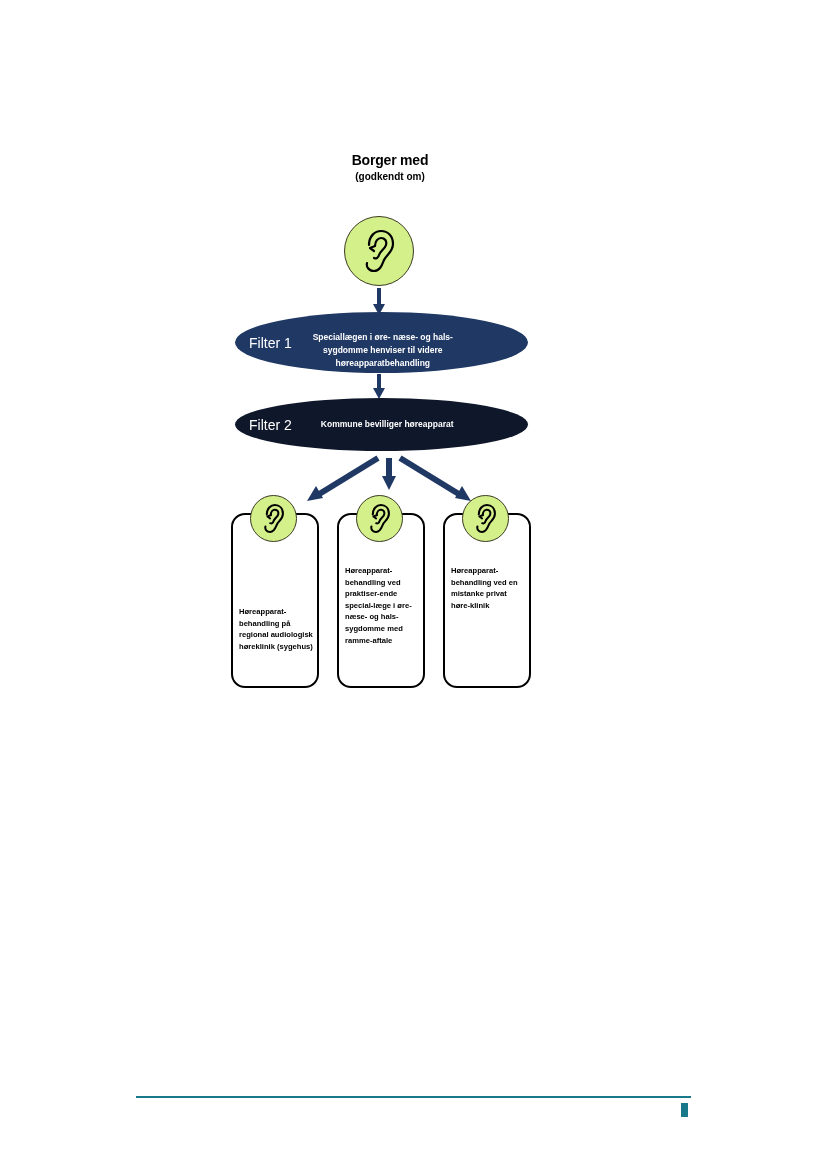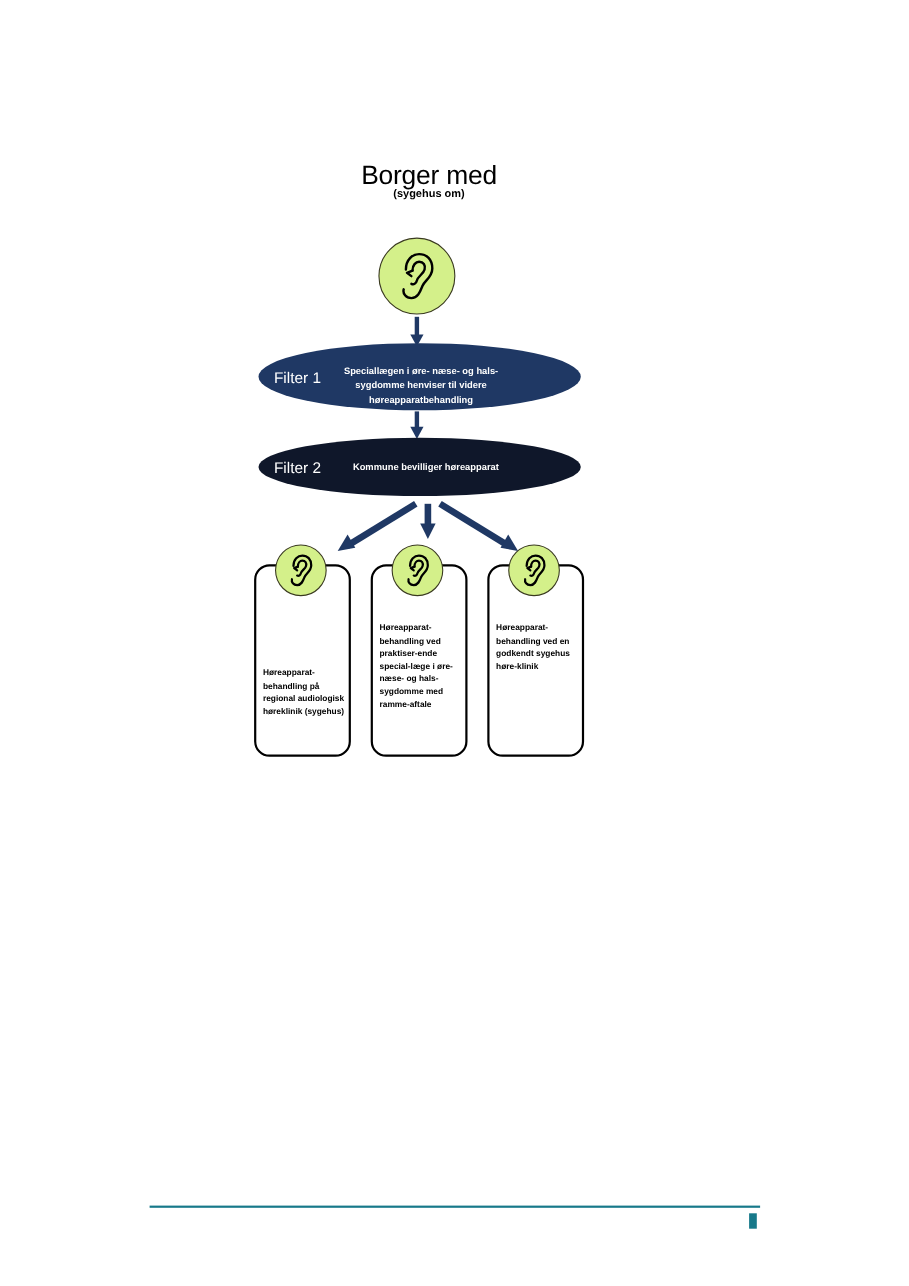"Borger med" .heading .line1 { font-size: 24px -> 14px; font-weight: normal -> bold }
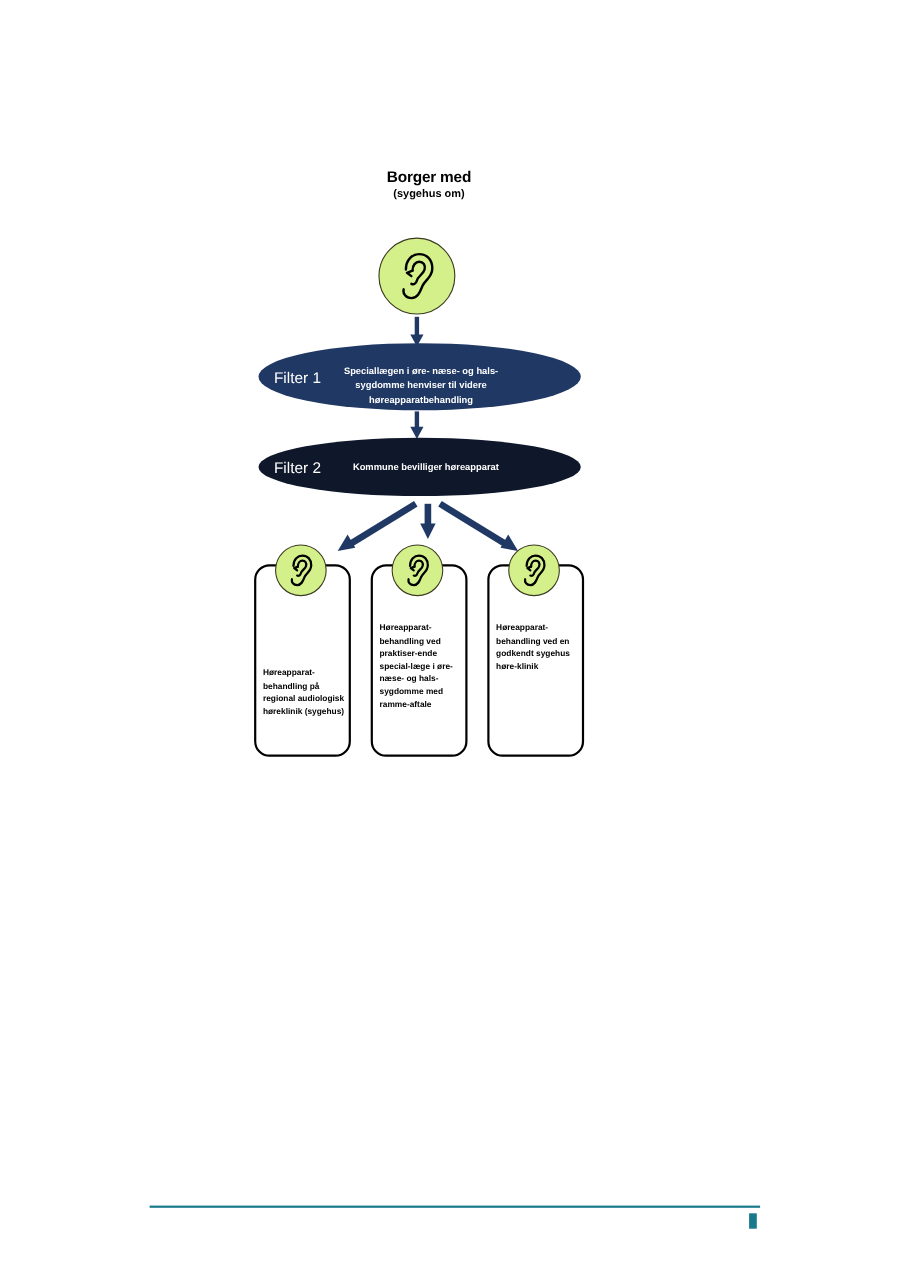"(sygehus om)" div.line2 { text: sygehus -> godkendt }
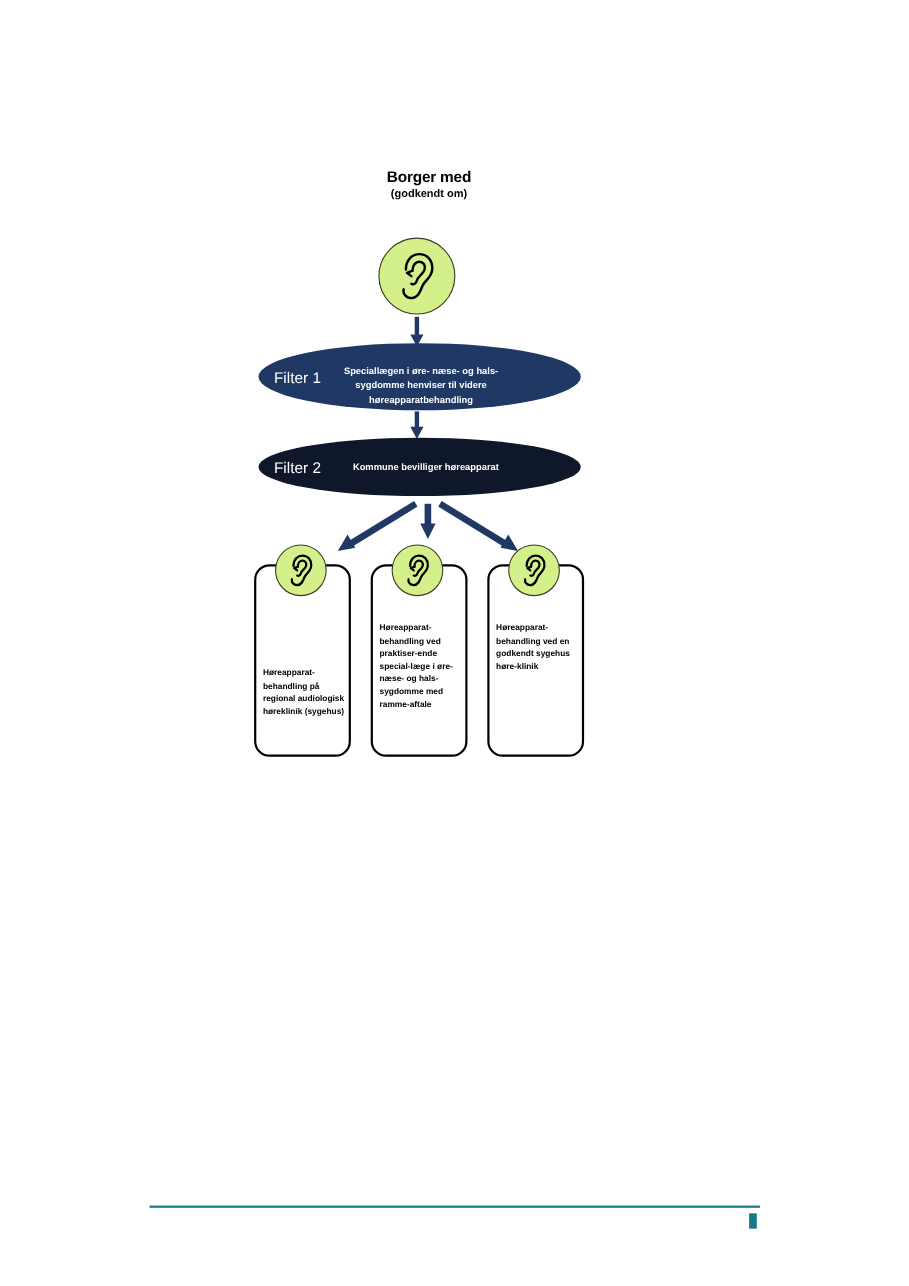"Høreapparat-behandling ved en godkendt" div.opt-text { text: godkendt sygehus -> mistanke privat }
